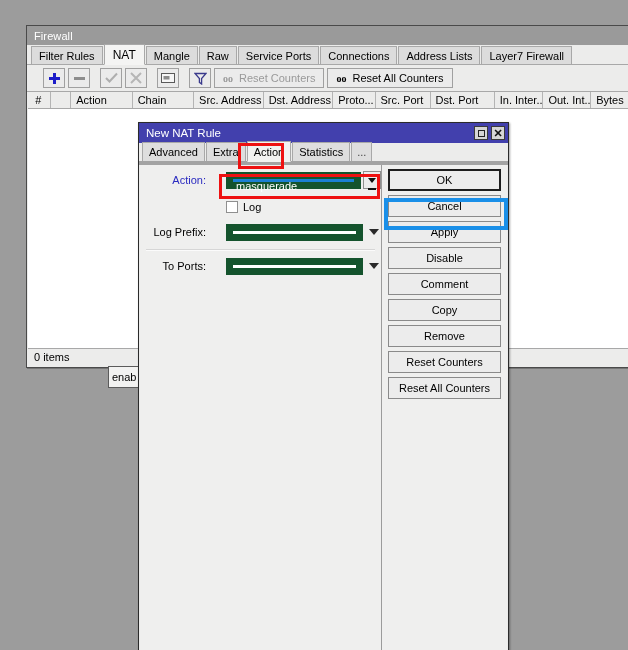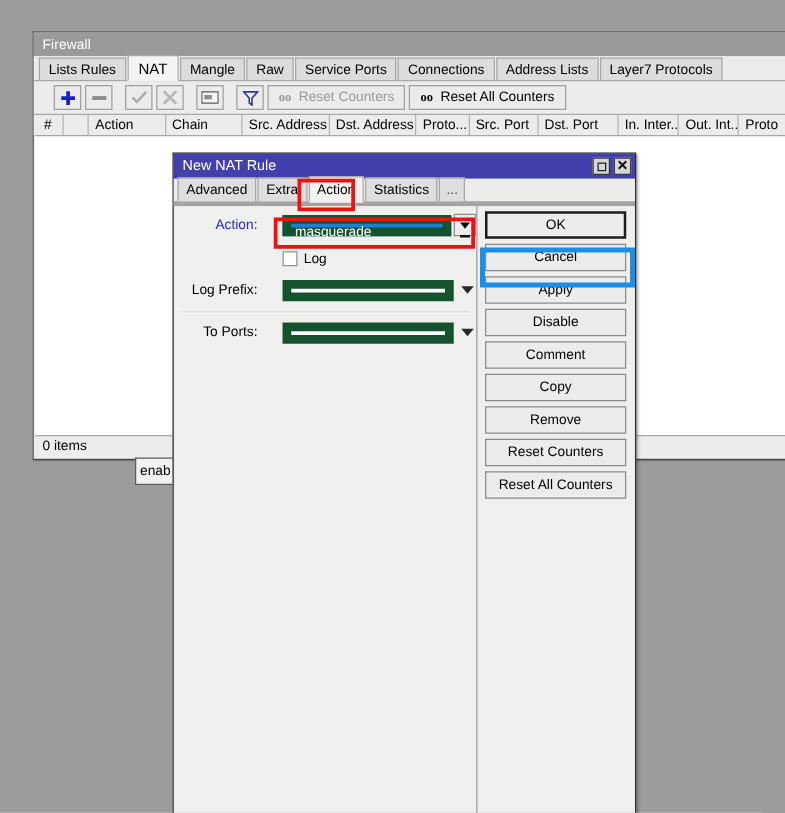"Lists Rules" div.fw-tab { text: Lists -> Filter }
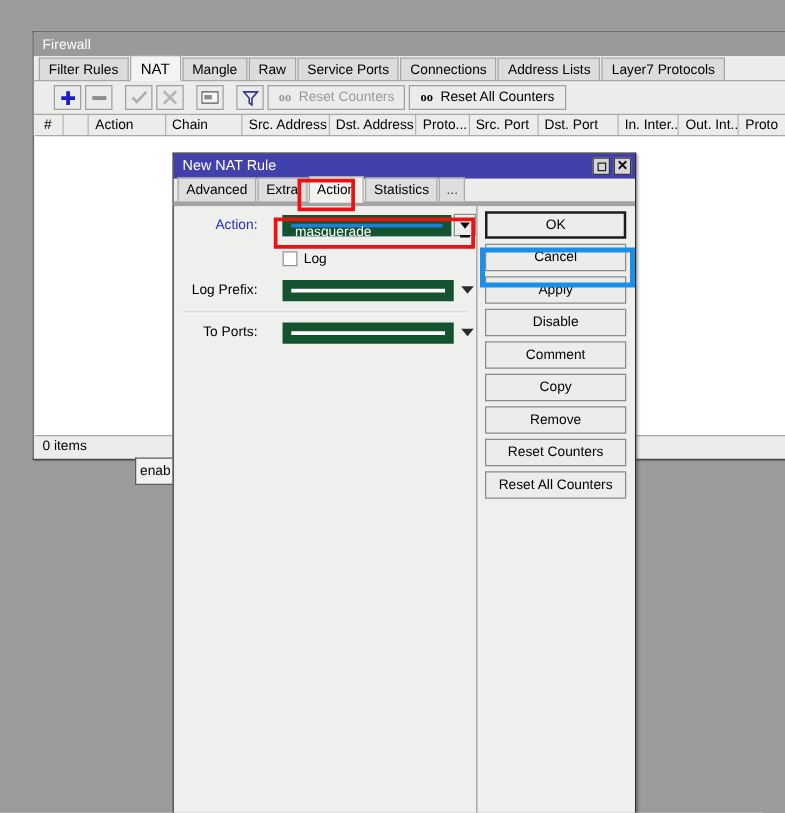"Layer7 Protocols" div.fw-tab { text: Protocols -> Firewall }
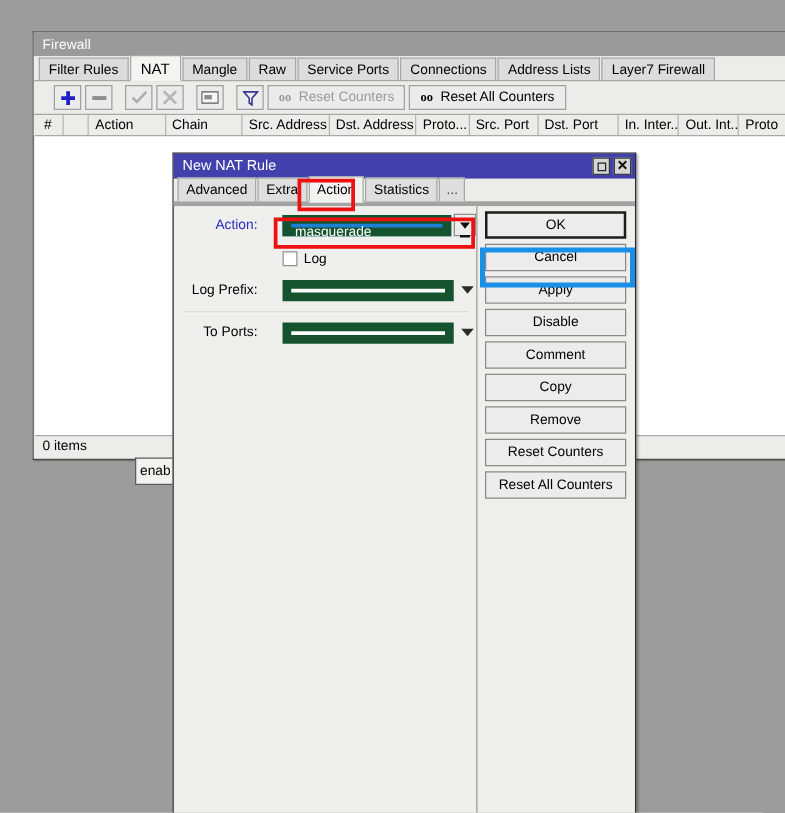"Proto" div.col { text: Proto -> Bytes }
